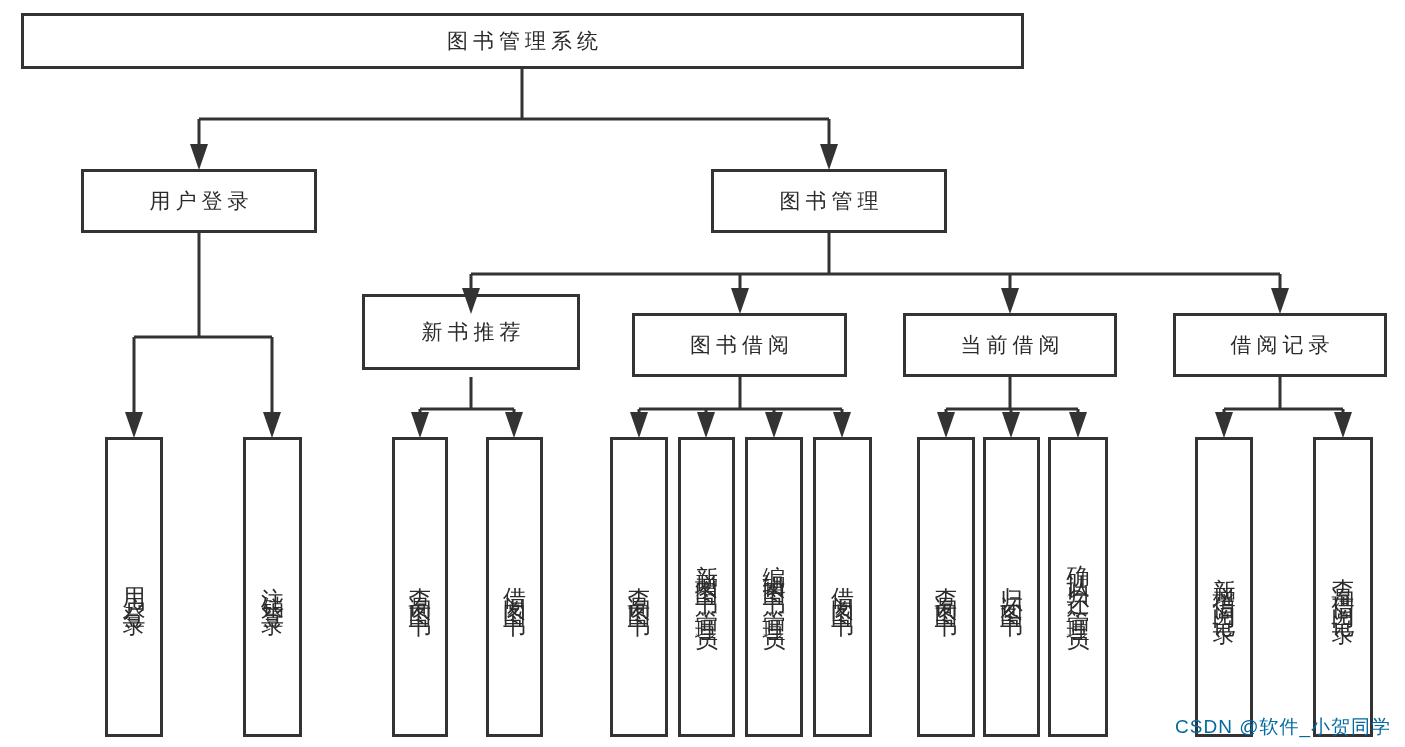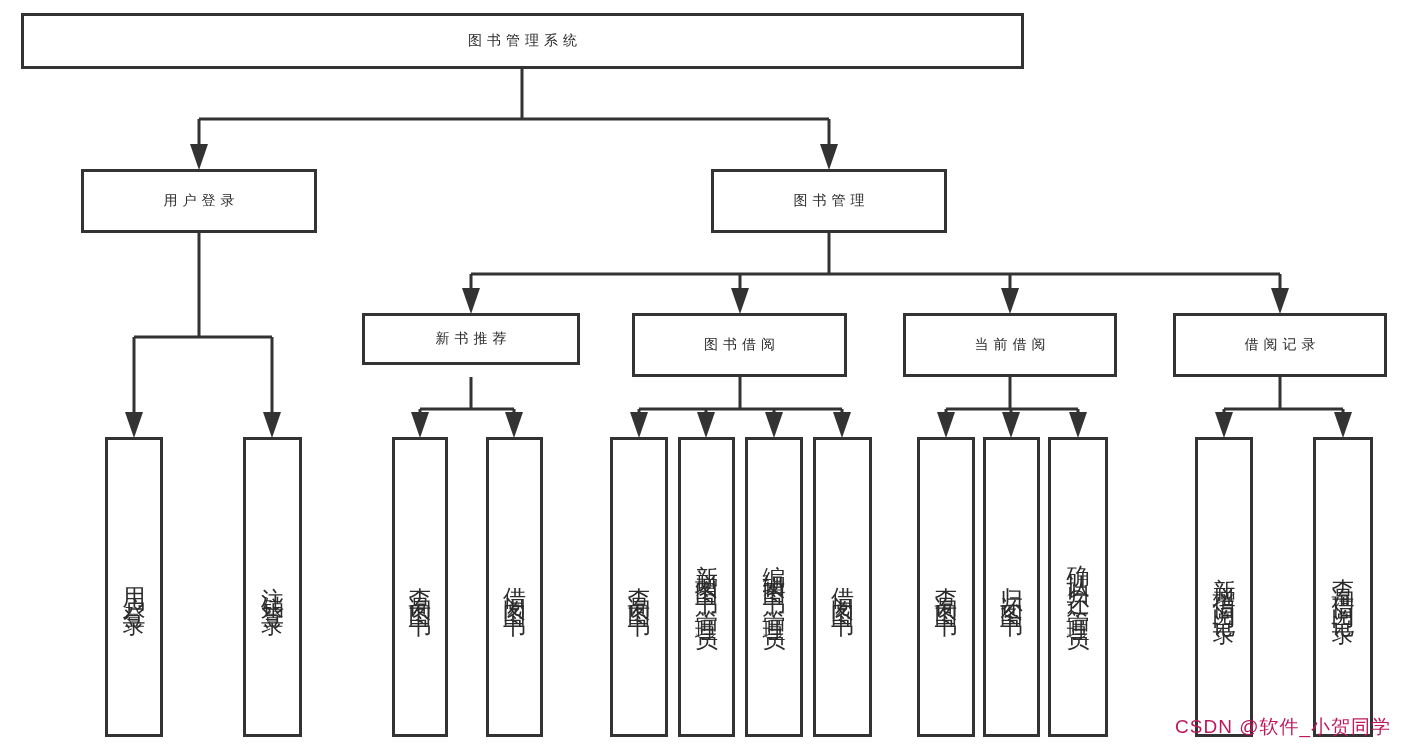"图书管理系统" .h-label { font-size: 14px -> 21px }
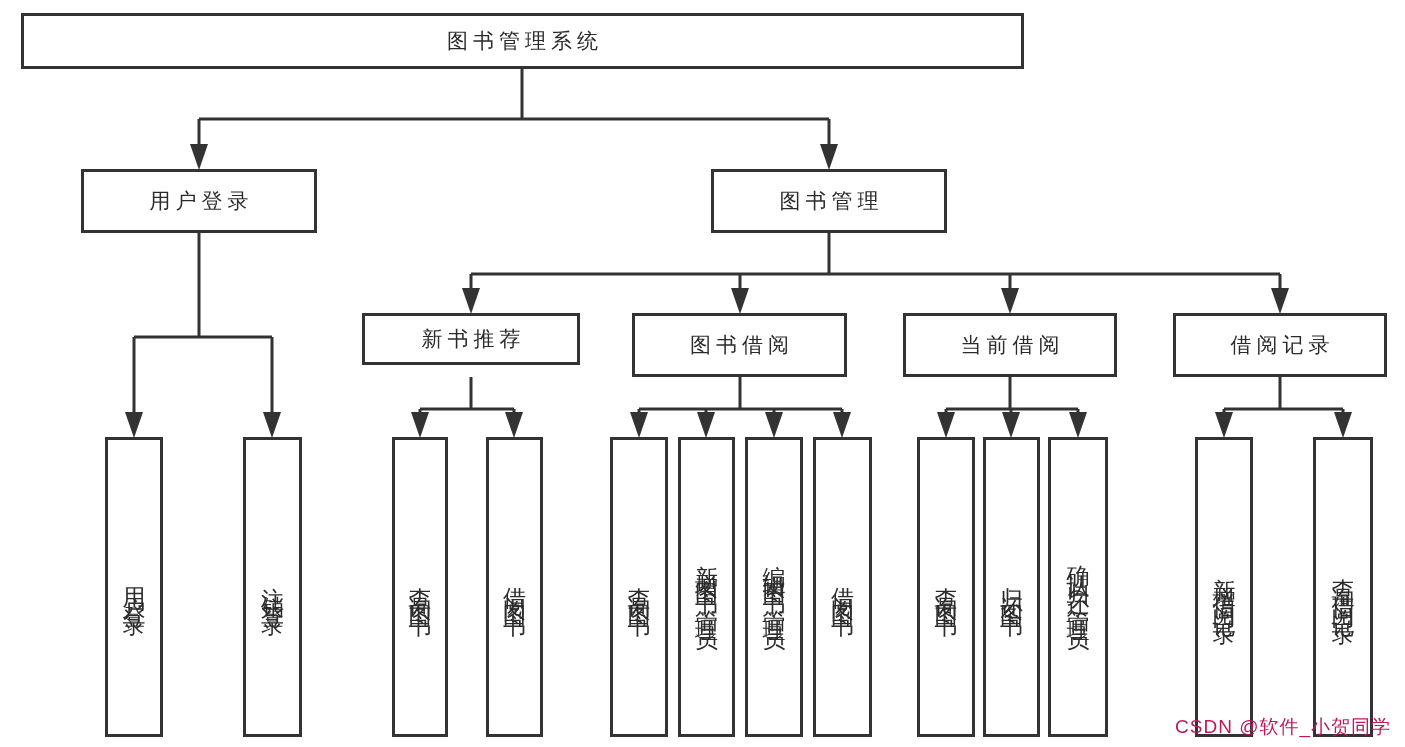"新书推荐" div.box { height: 52px -> 76px; top: 313px -> 294px }
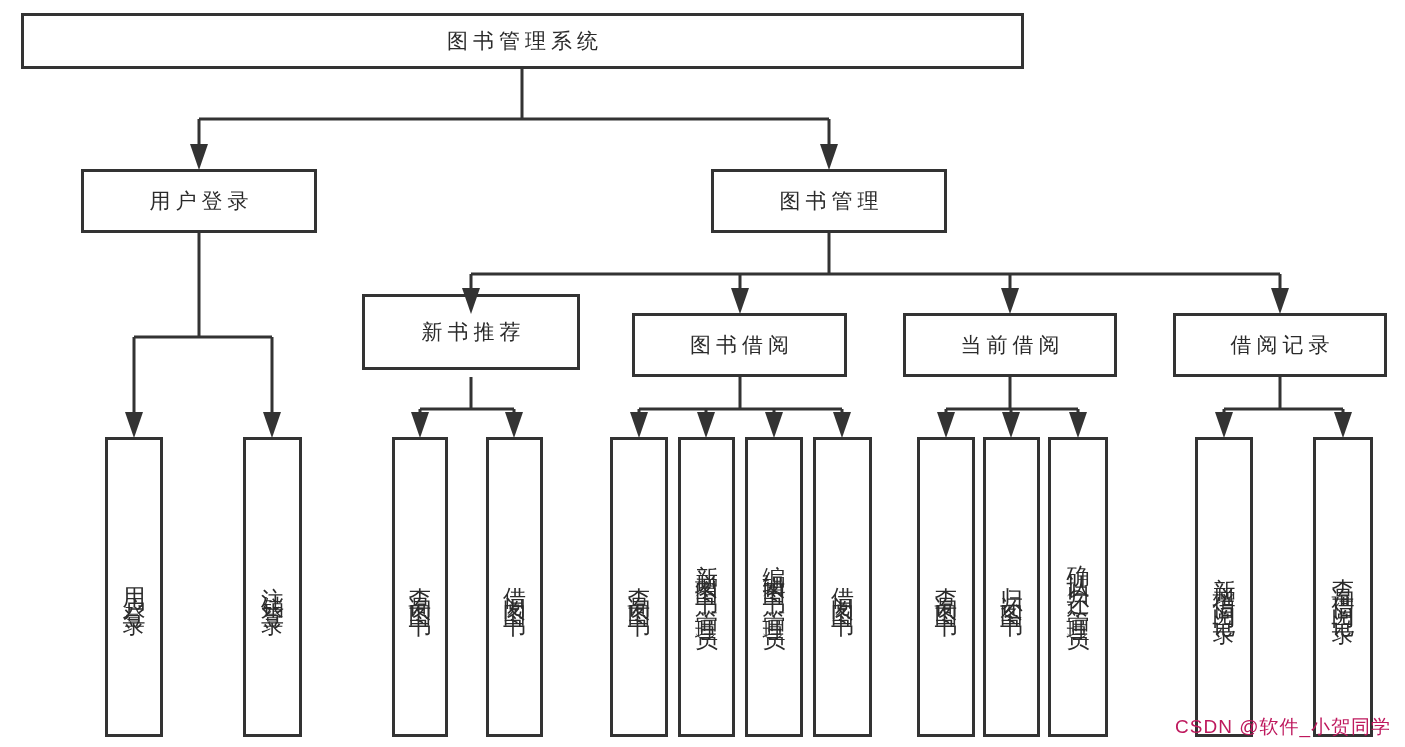"CSDN @软件_小贺同学" #watermark { color: #be185d -> #0369a1 }
